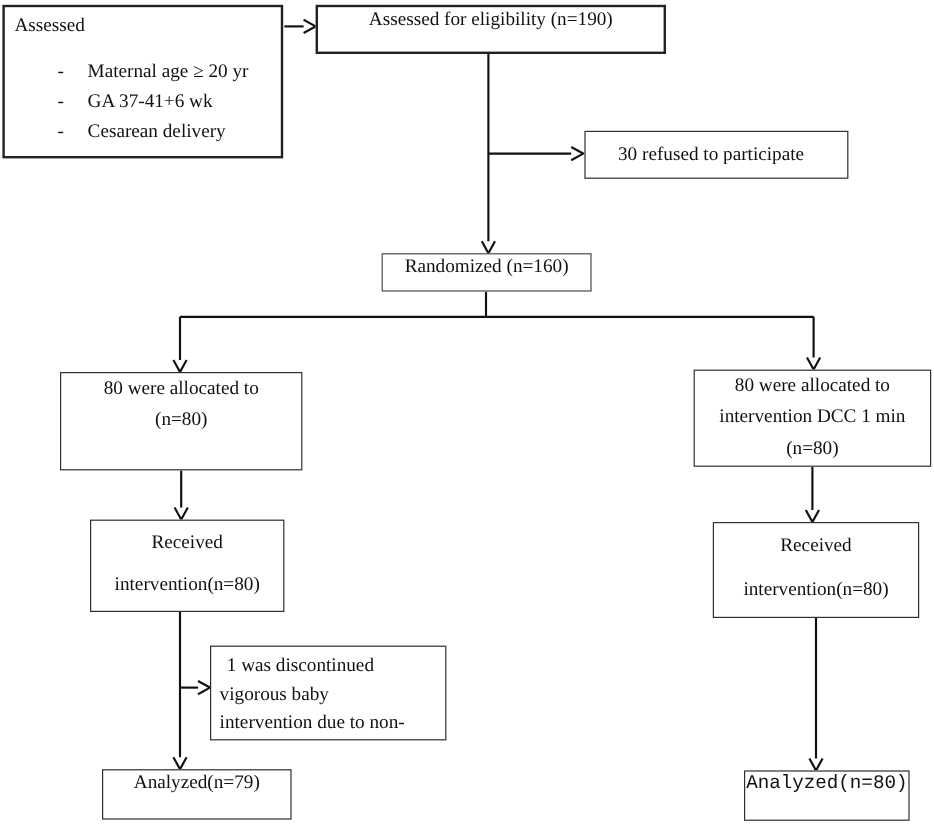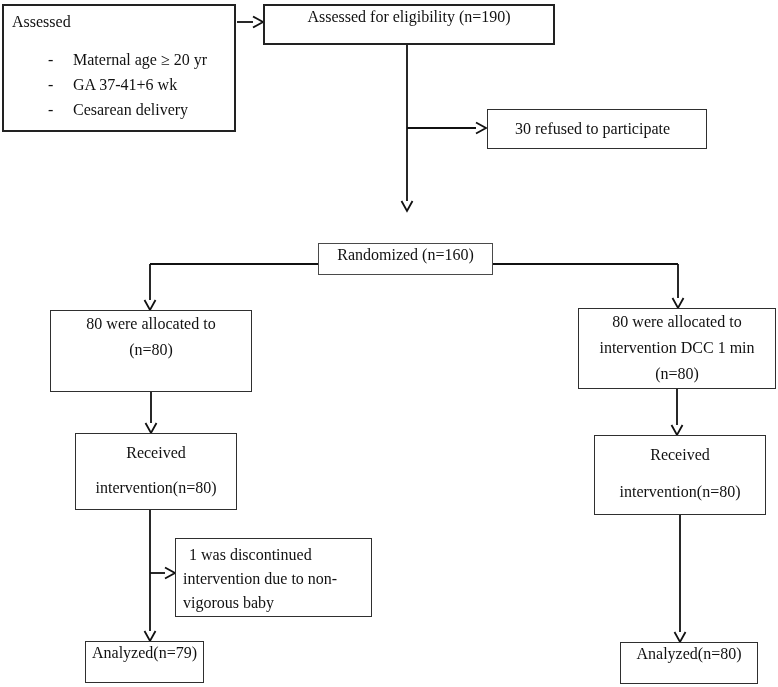"Randomized (n=160)" .box.thin { margin-top: 32px -> none }
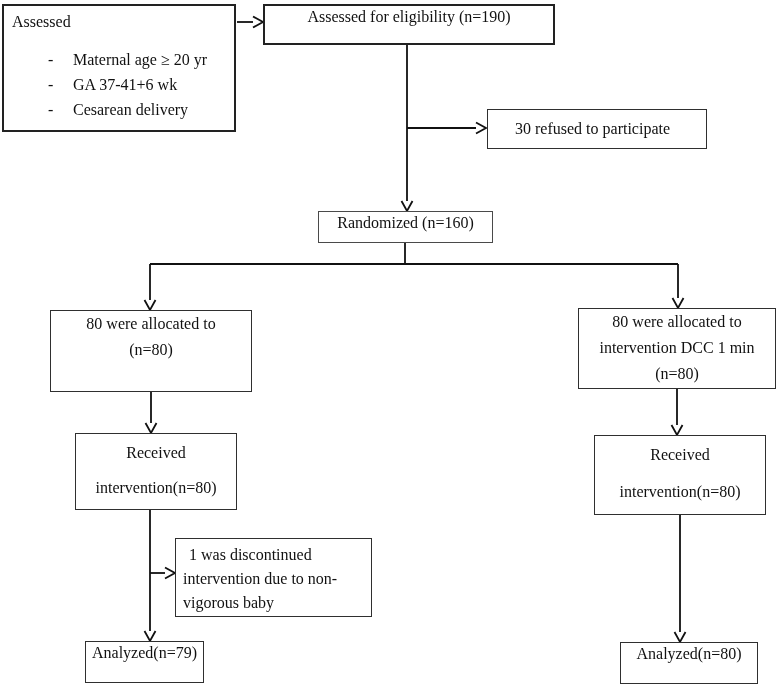"intervention due to non-" div.line-rest { order: before "vigorous baby" -> after "vigorous baby" }
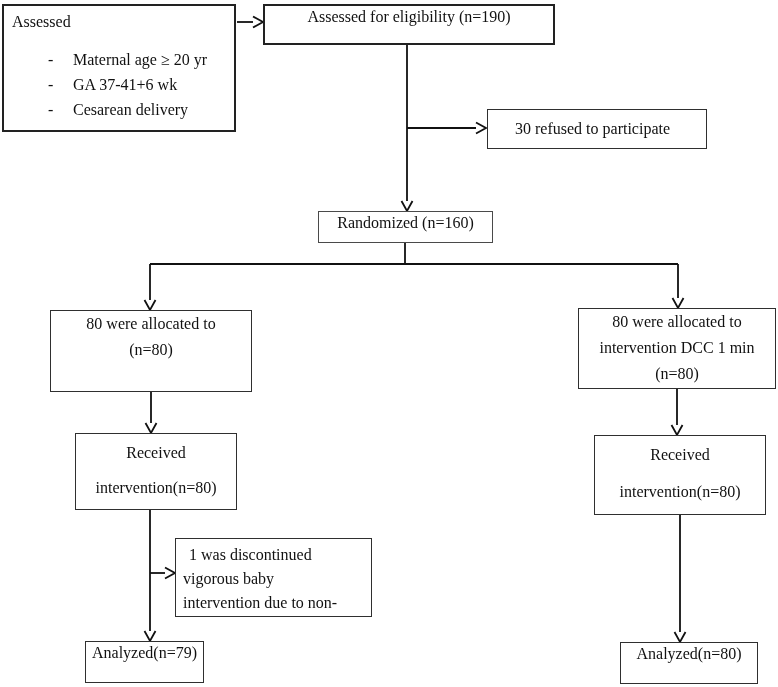"Analyzed(n=79)" .analyzed-left { width: 119px -> 158px }
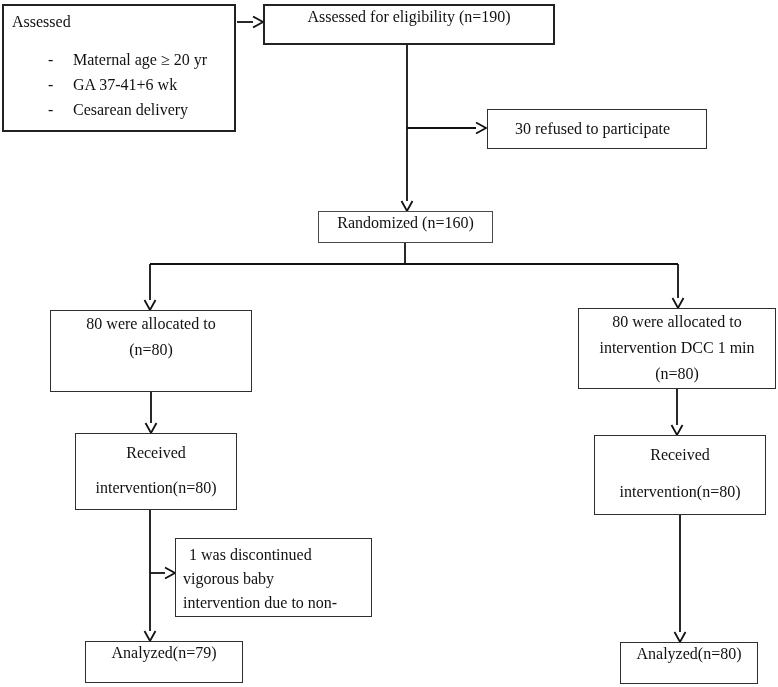"Analyzed(n=80)" .analyzed-right { font-family: none -> Liberation Mono, monospace }
